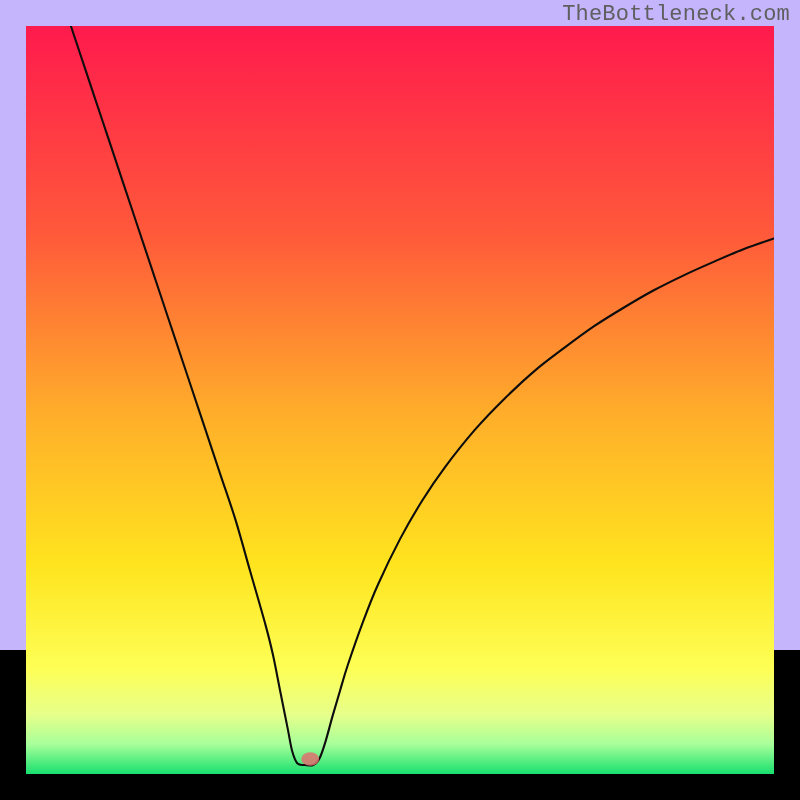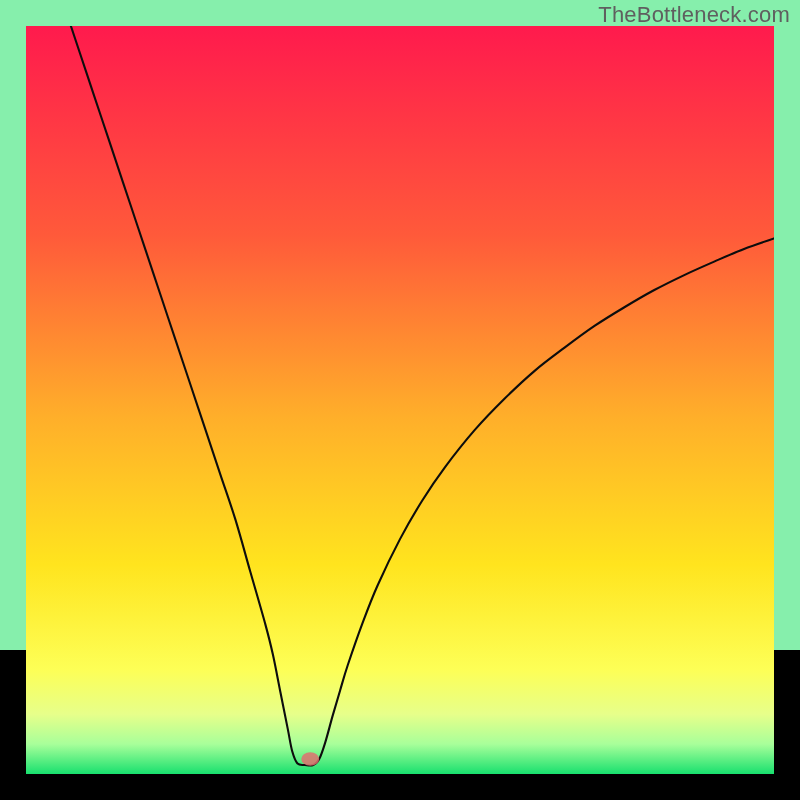"TheBottleneck.com" .frame { background: #86efac -> #c4b5fd; font-family: none -> Liberation Mono, monospace }
